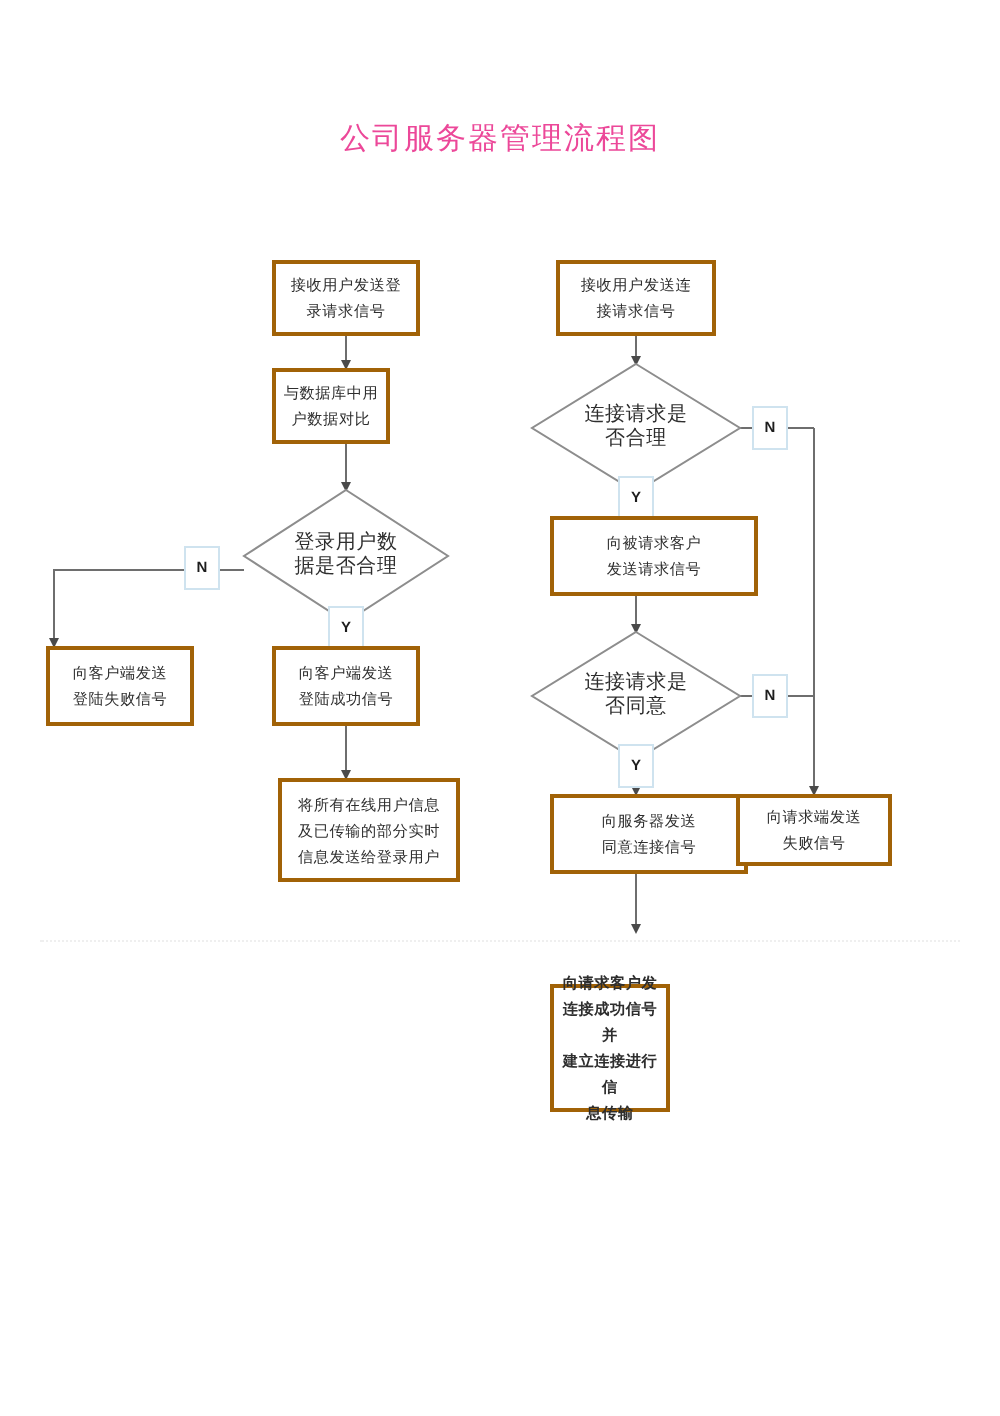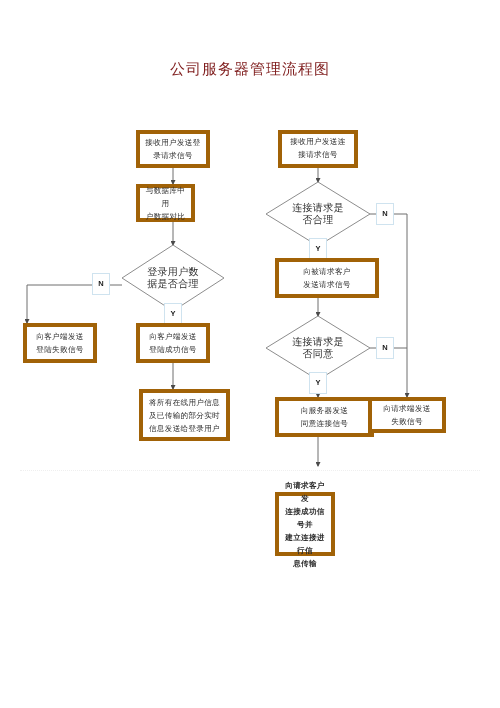"公司服务器管理流程图" #title { color: #7f1d1d -> #ec4899 }
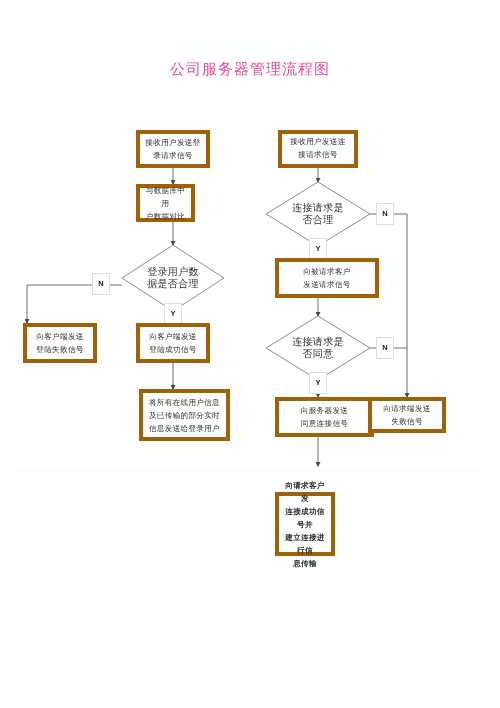"接收用户发送登" .box { border: 4px solid #a16207 -> 2px solid #a16207 }
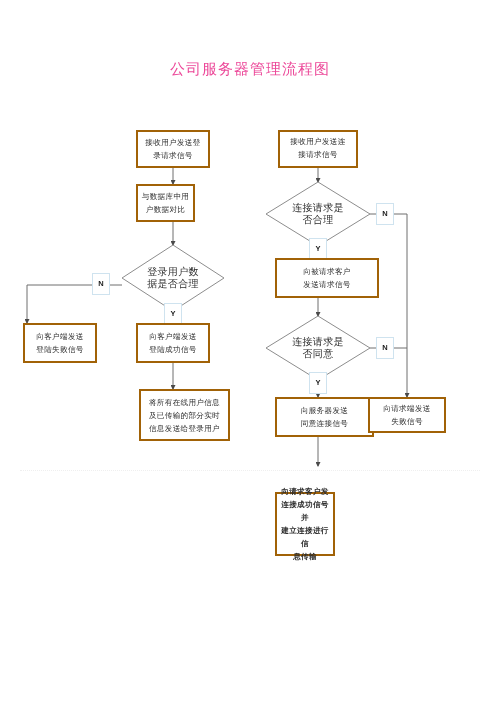"接收用户发送连" div.node { font-family: Liberation Mono, monospace -> none }
